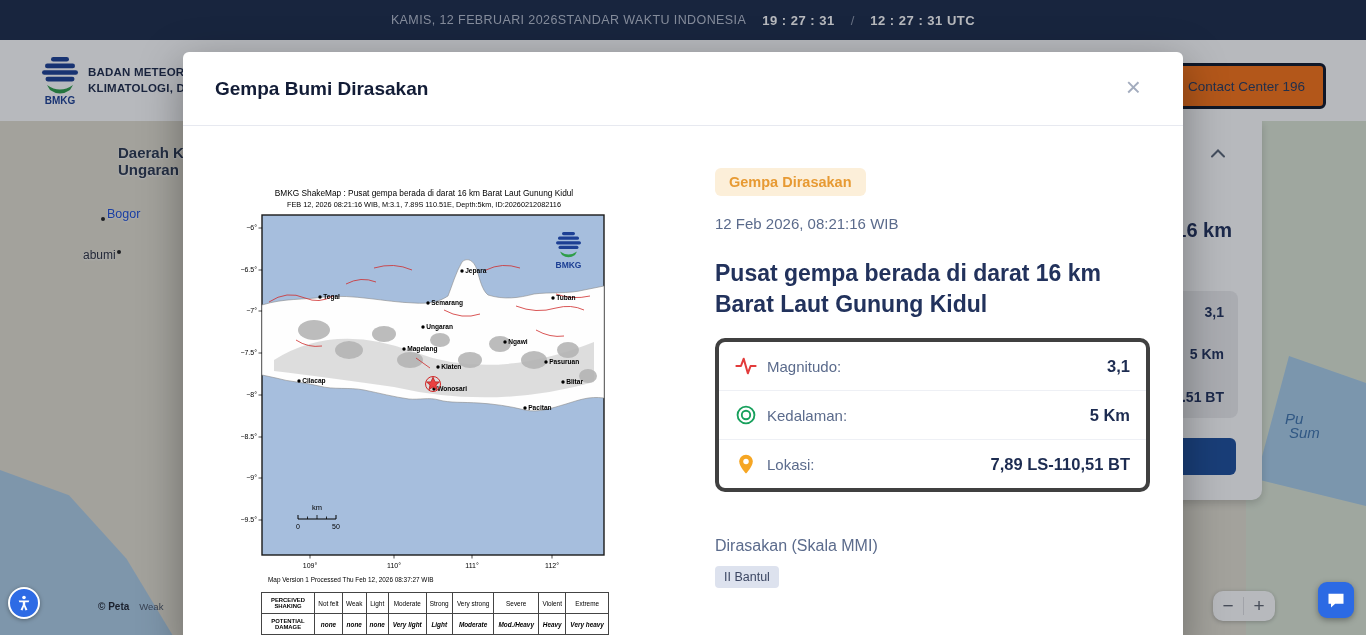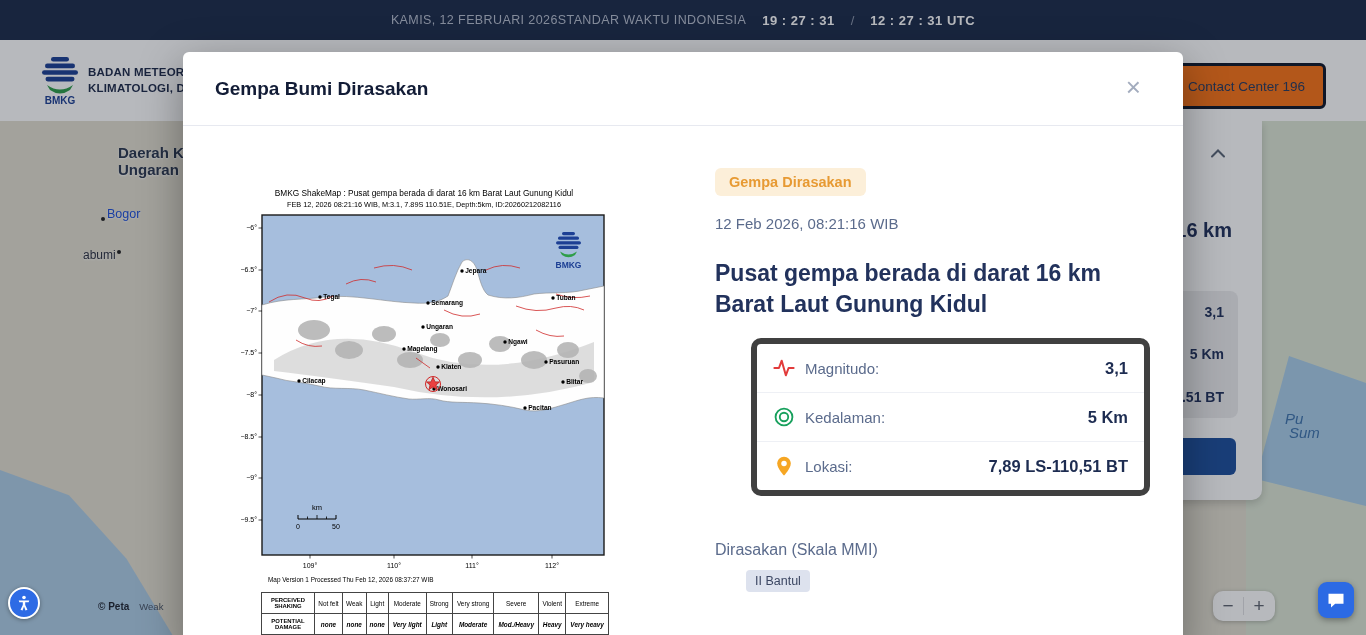"Magnitudo:" .dcard { border: 6px solid #404040 -> 4px solid #404040; margin-left: 36px -> none }
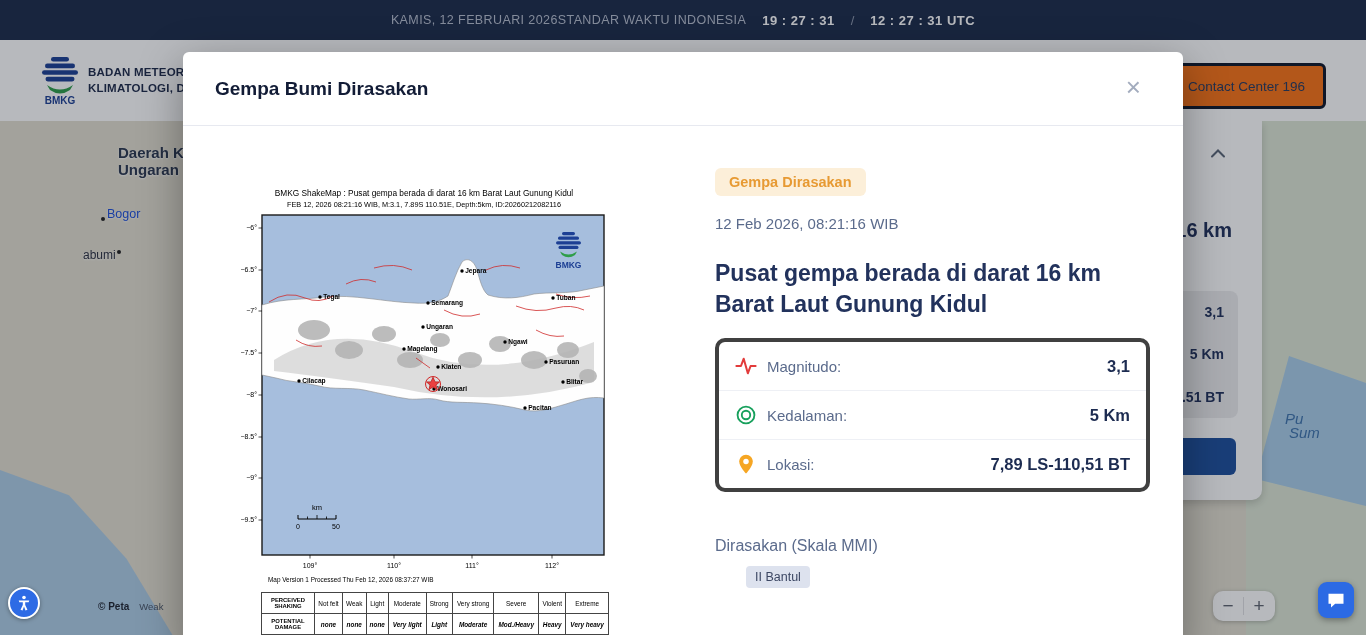"II Bantul" .felt-badge { margin-left: 31px -> none }
